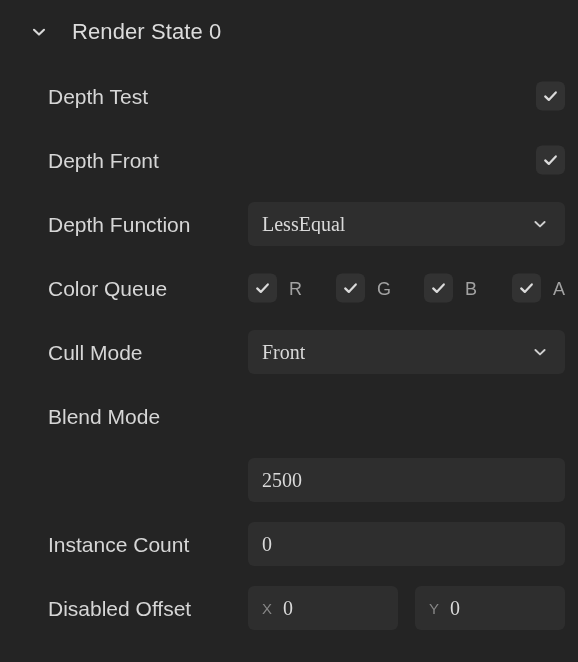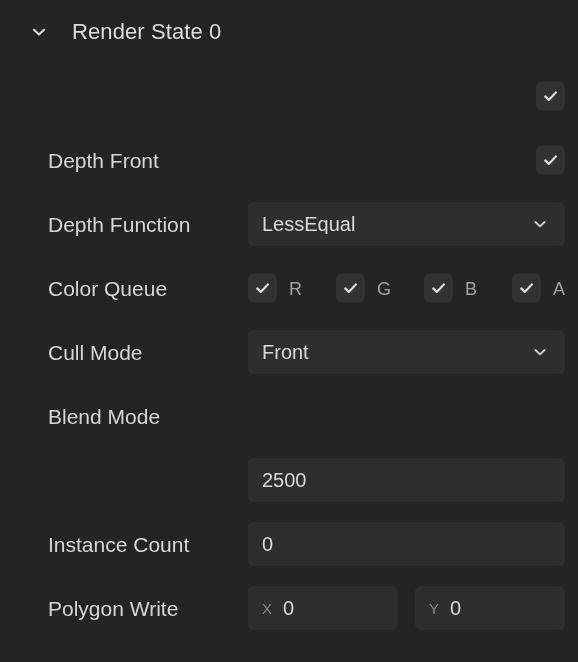"Depth Test" span.row-label { html: none -> <span>Depth Test</span> }
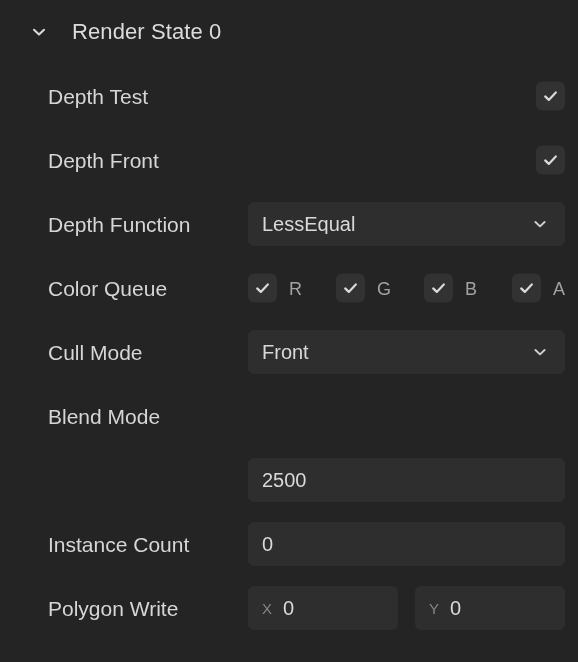"LessEqual" .field-value { font-family: none -> Liberation Serif, serif }
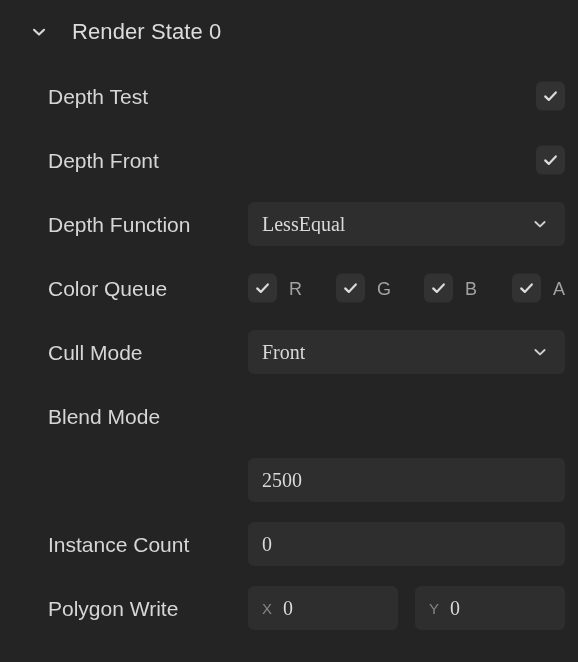"Polygon Write" span.row-label { text: Polygon Write -> Disabled Offset }
